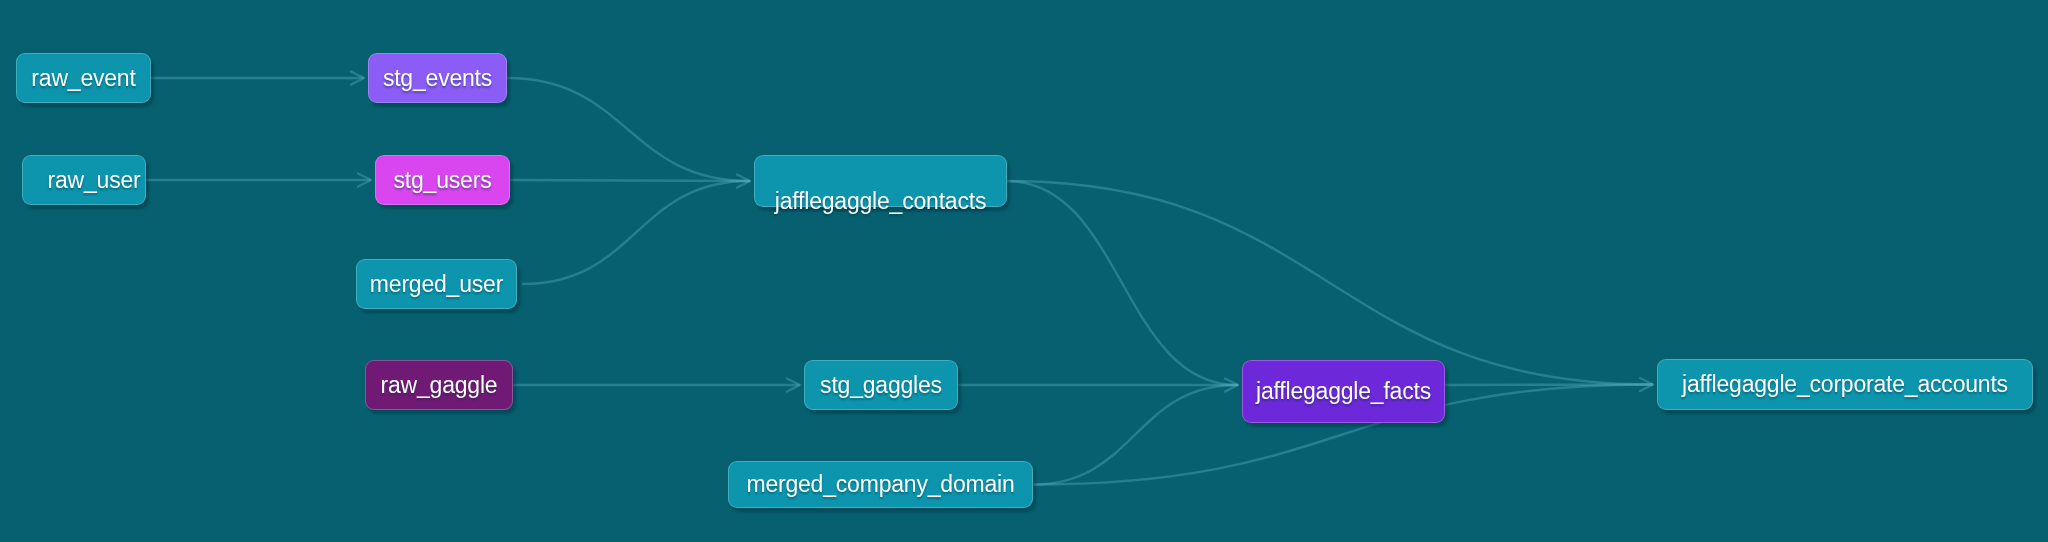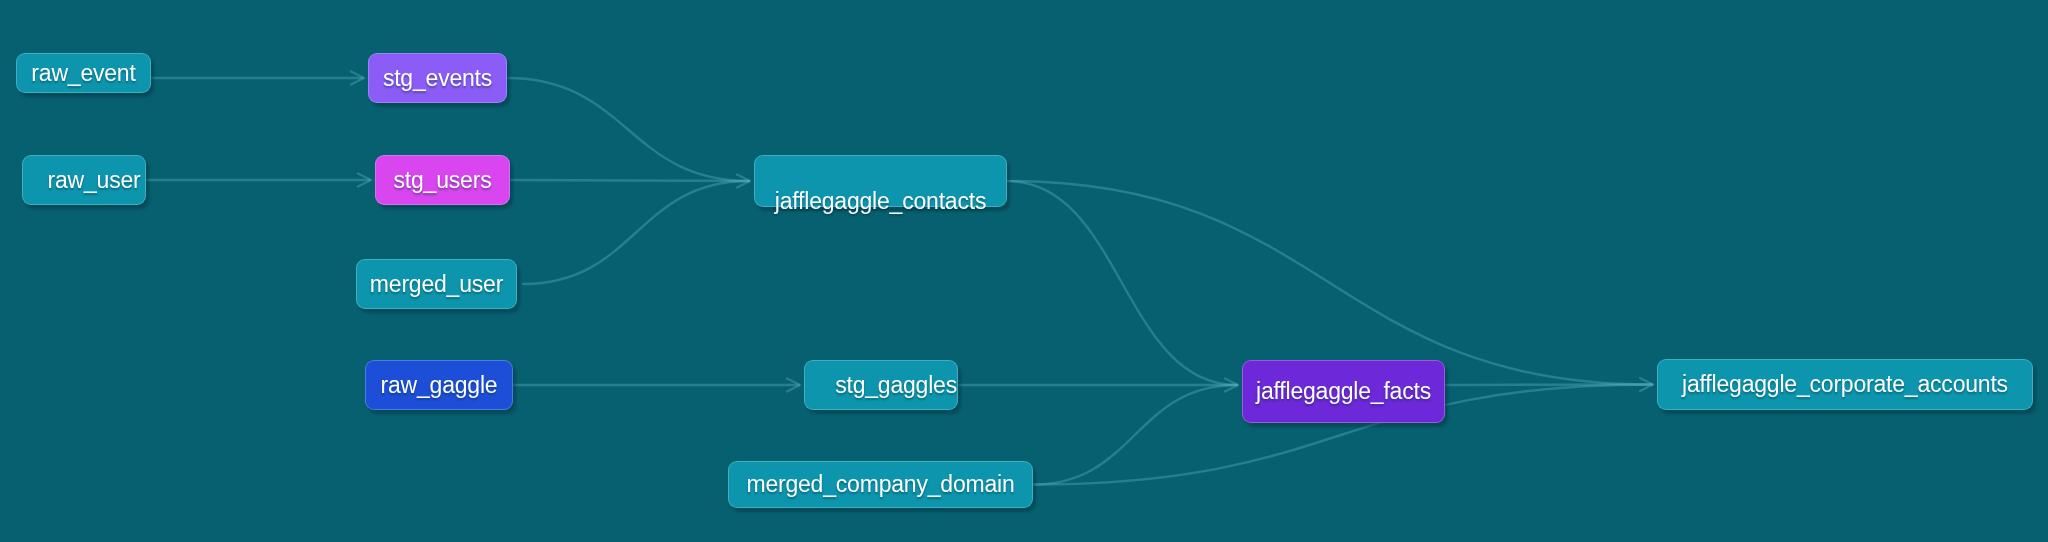"raw_event" div.node { height: 40px -> 50px }
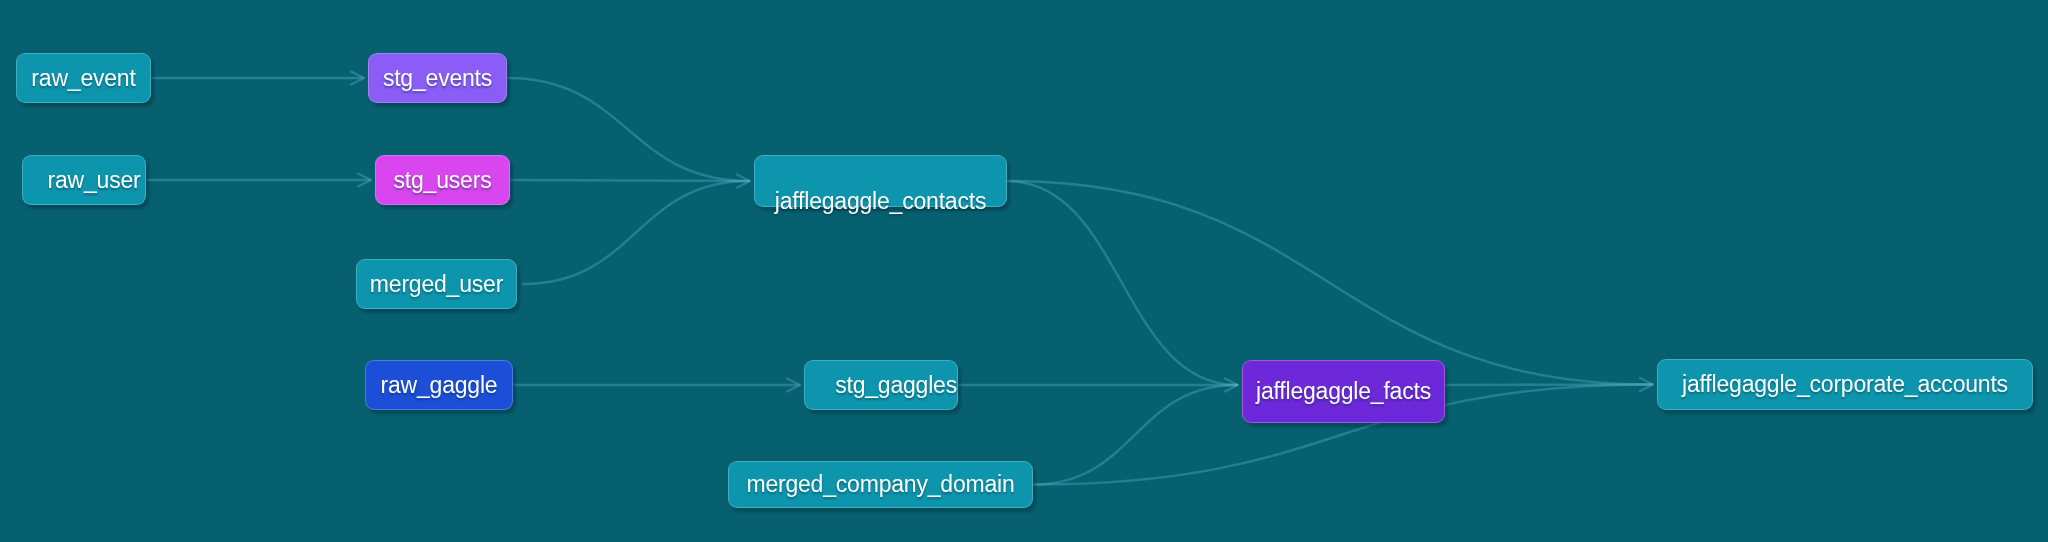"raw_gaggle" div.node { background: #1d4ed8 -> #701a75 }
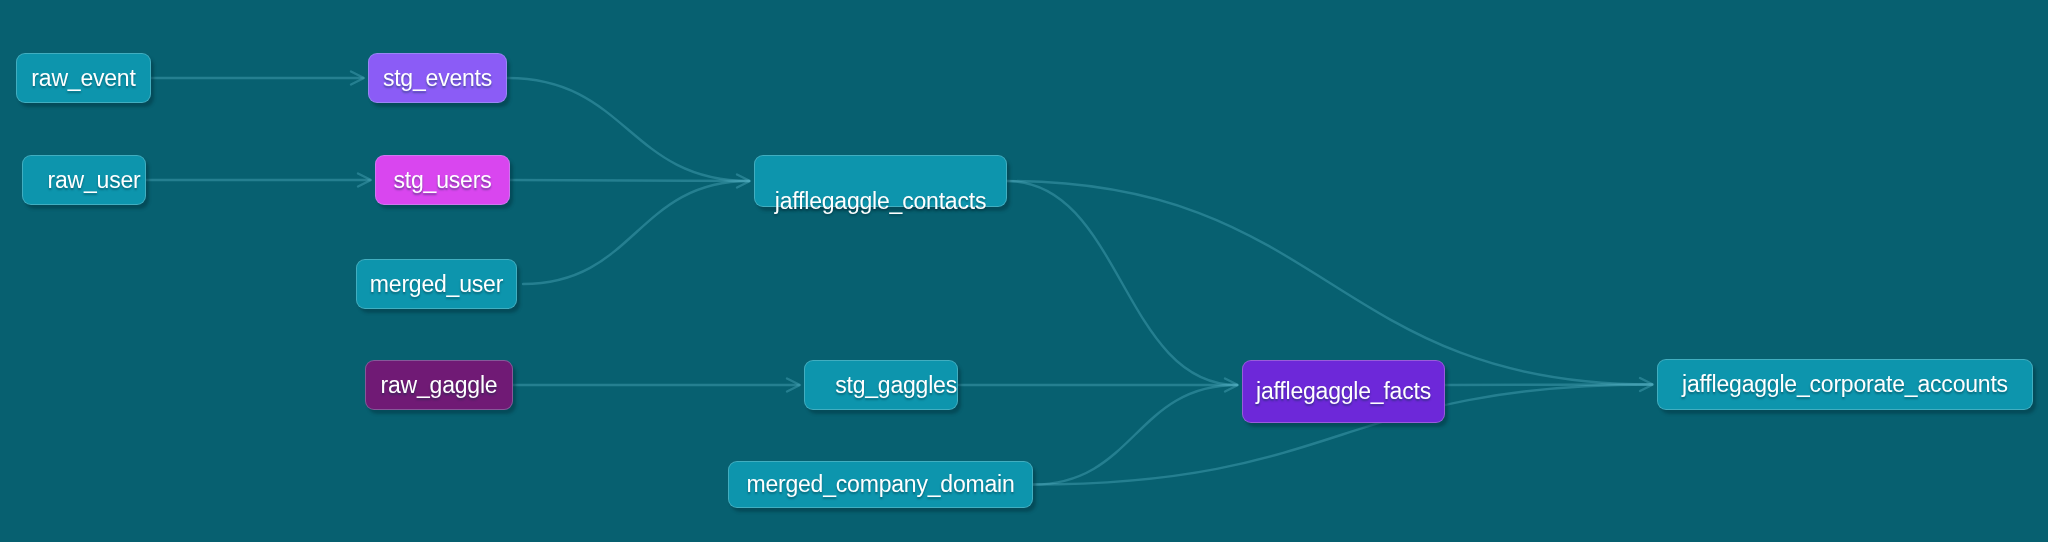"stg_gaggles" div.node { justify-content: flex-end -> none }
